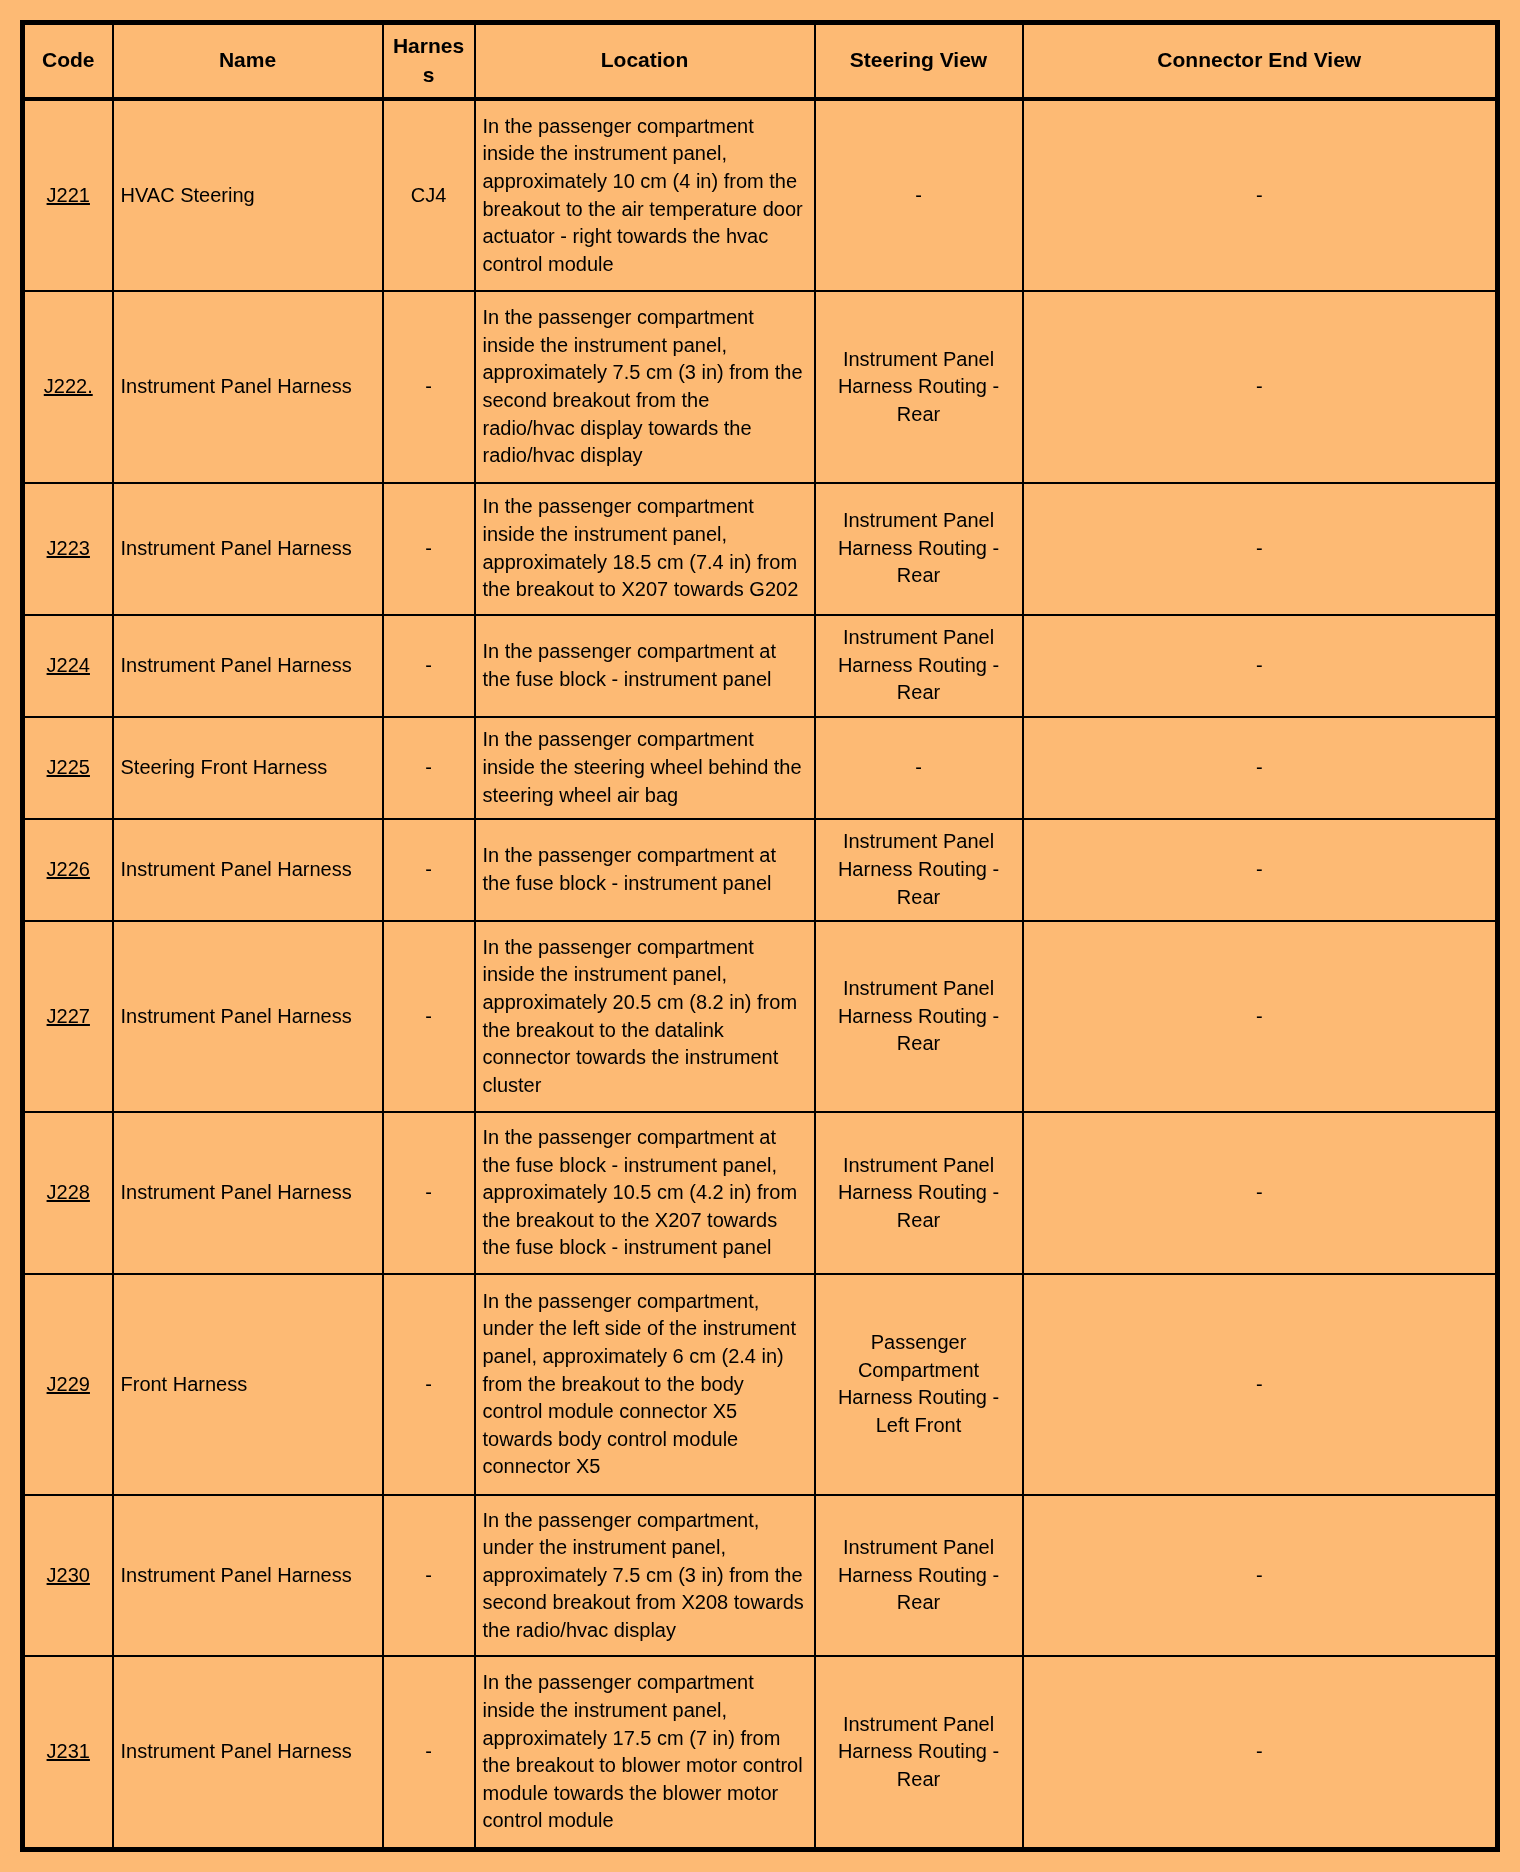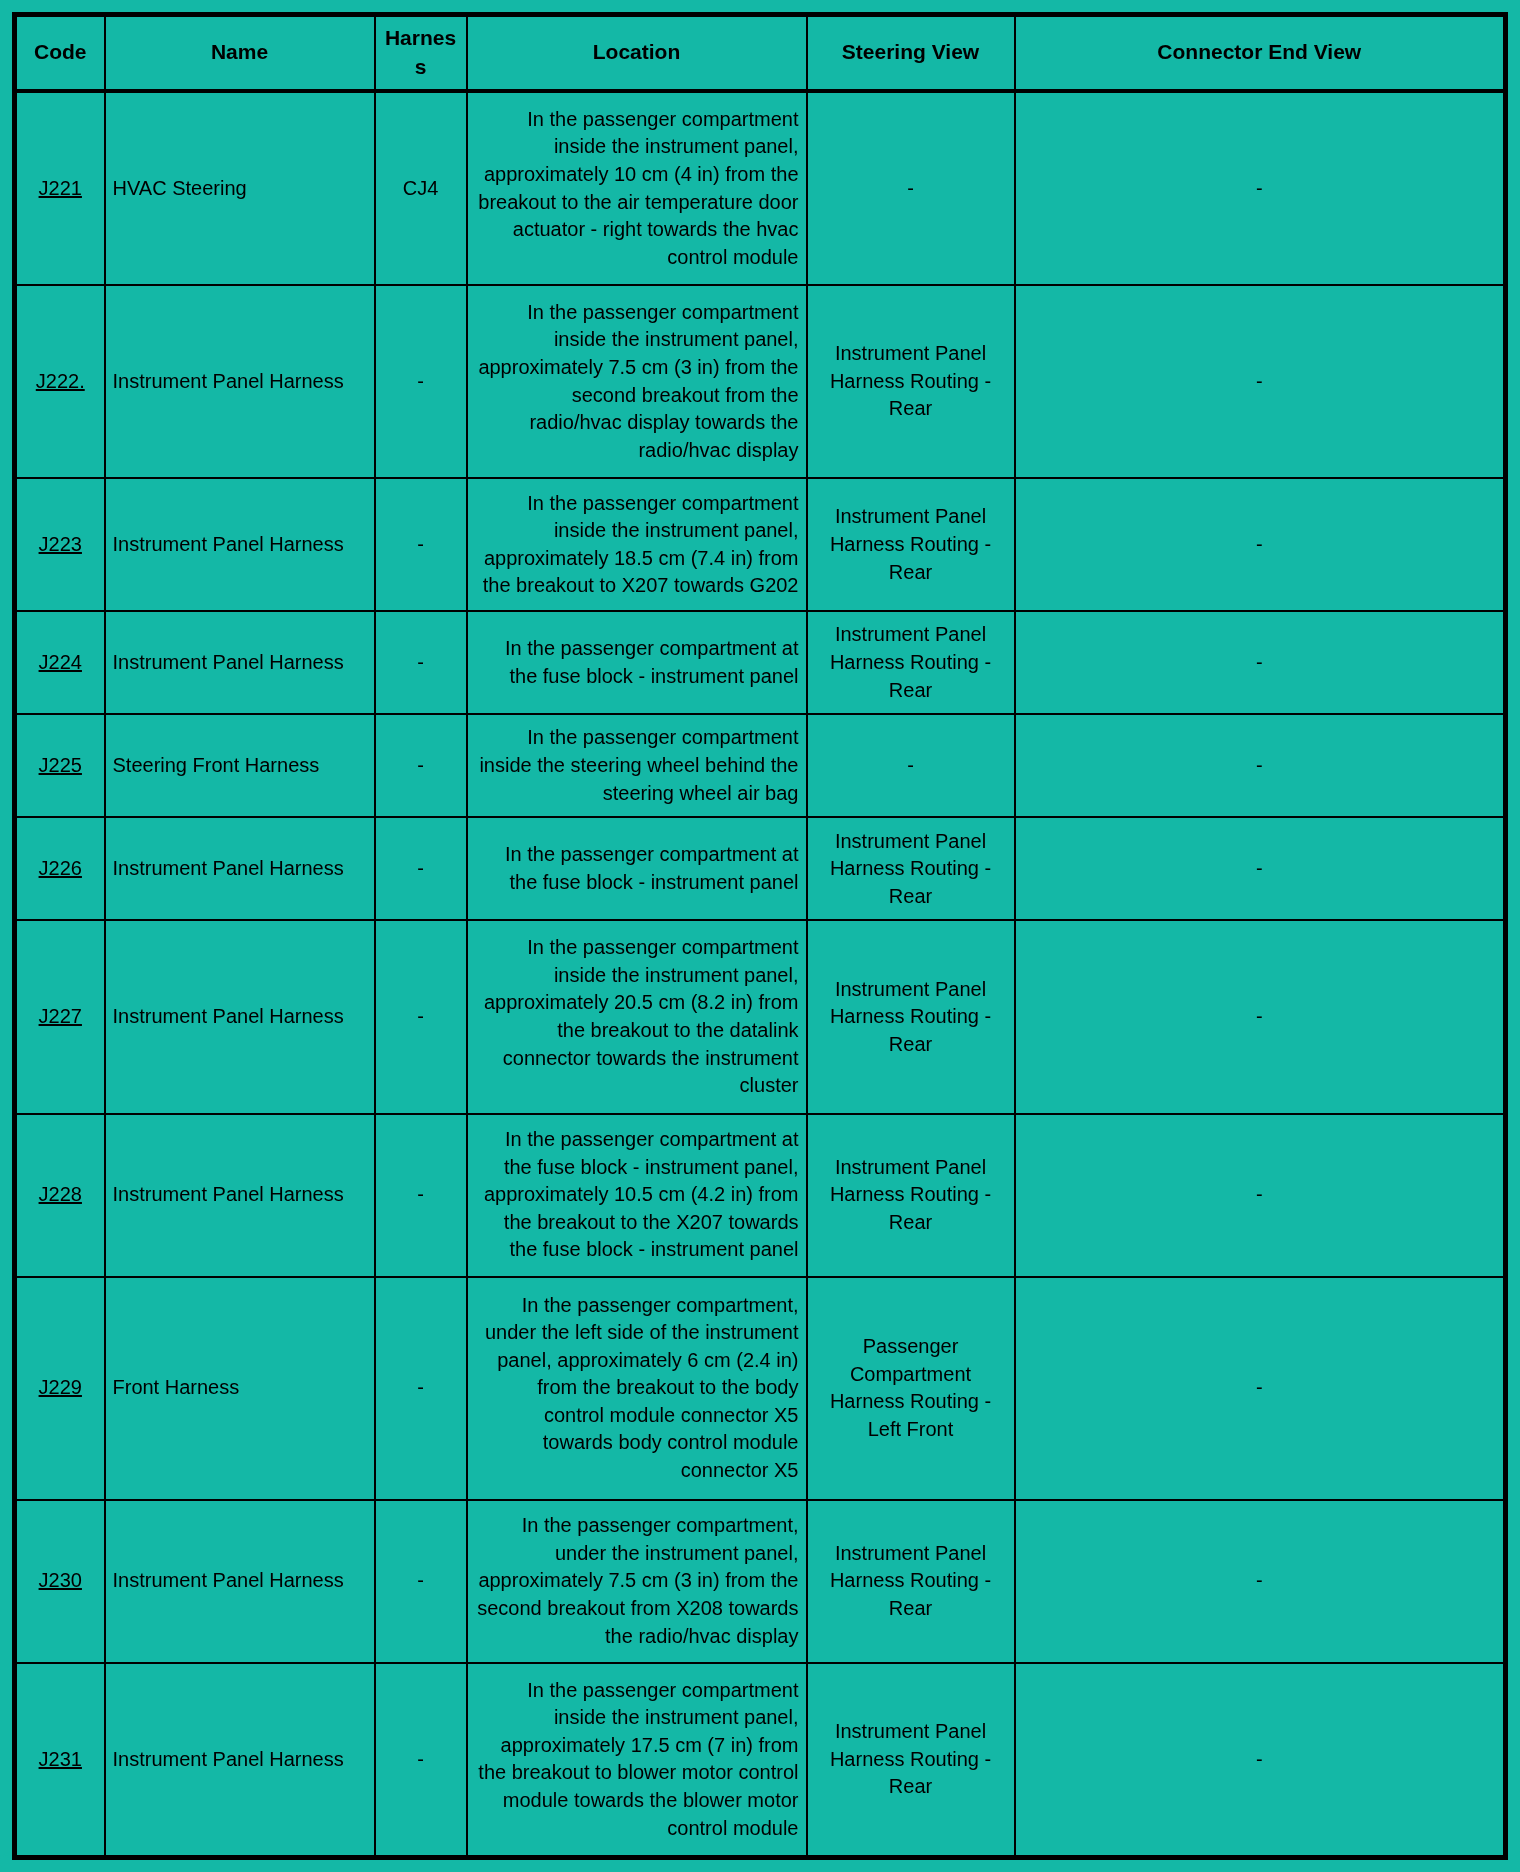"Code" .page { background: #14b8a6 -> #fdba74; padding: 12px -> 20px }
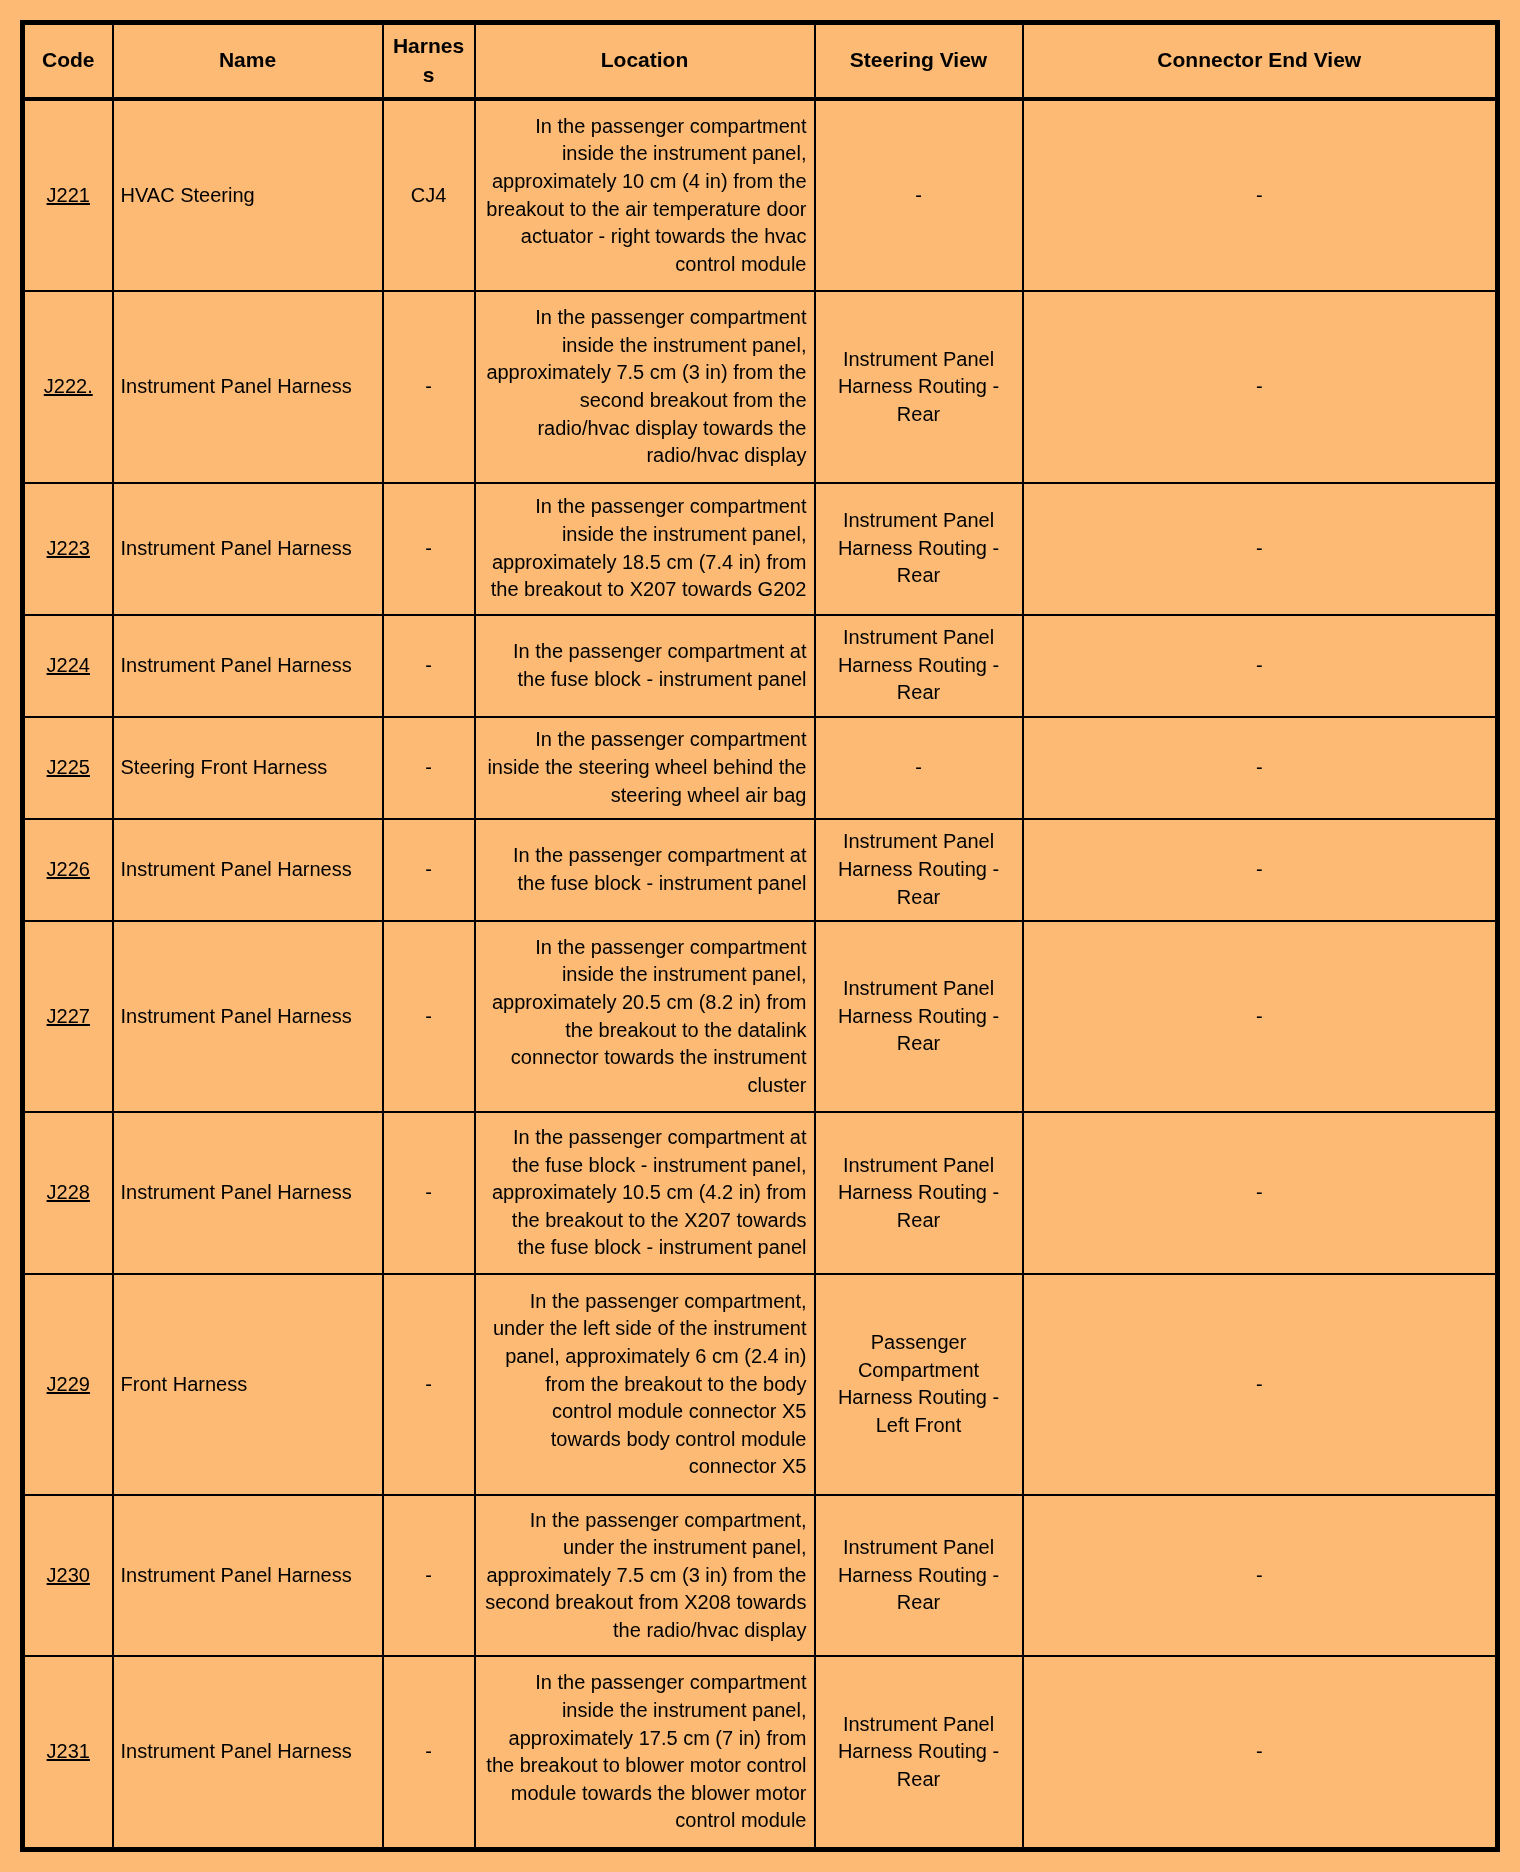"In the passenger compartment inside" td.col-location { text-align: right -> left }
